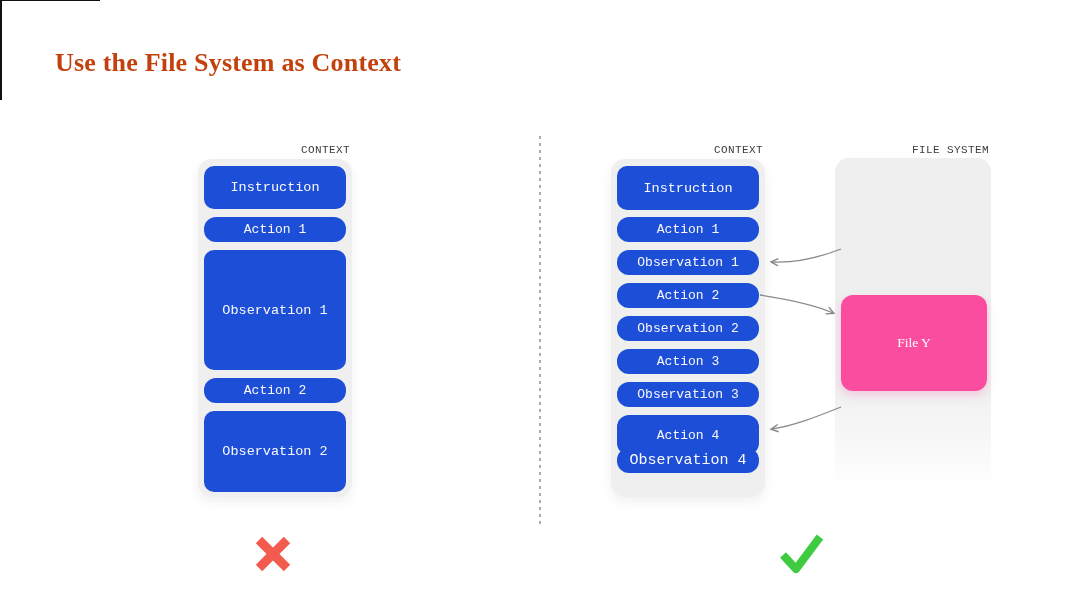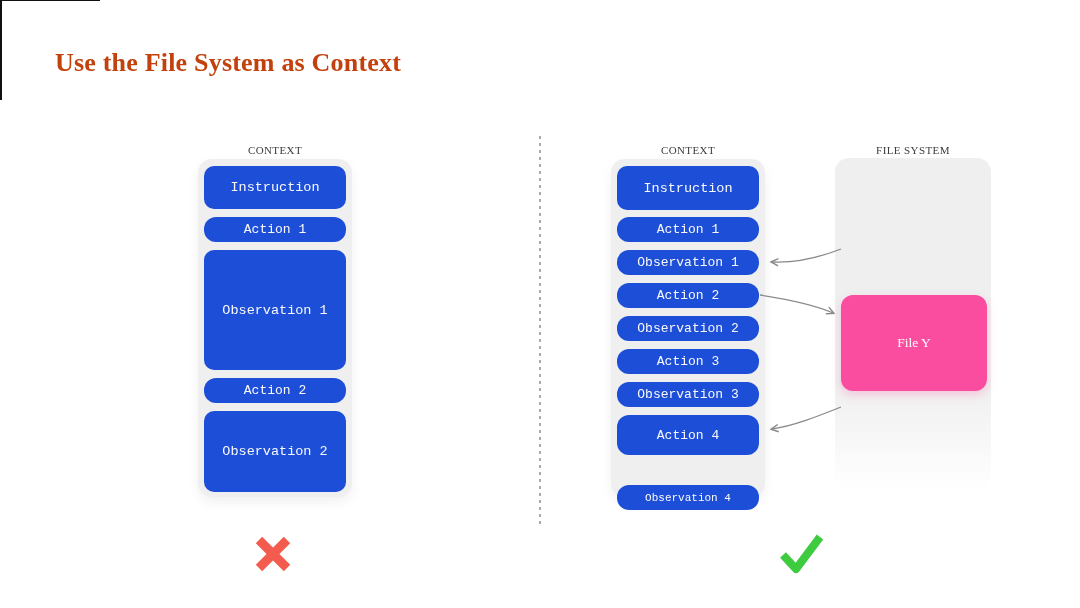"CONTEXT" .col-label { font-family: Liberation Serif, serif -> Liberation Mono, monospace; text-align: center -> right }
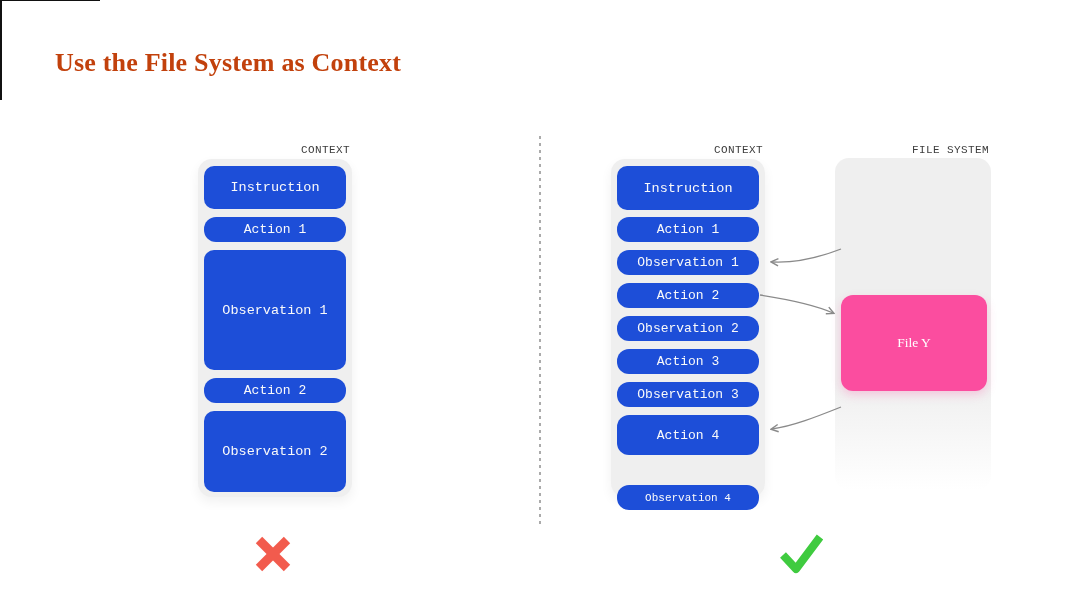"Observation 4" div.gbox { font-size: 11px -> 15px; margin-top: 37px -> none }
